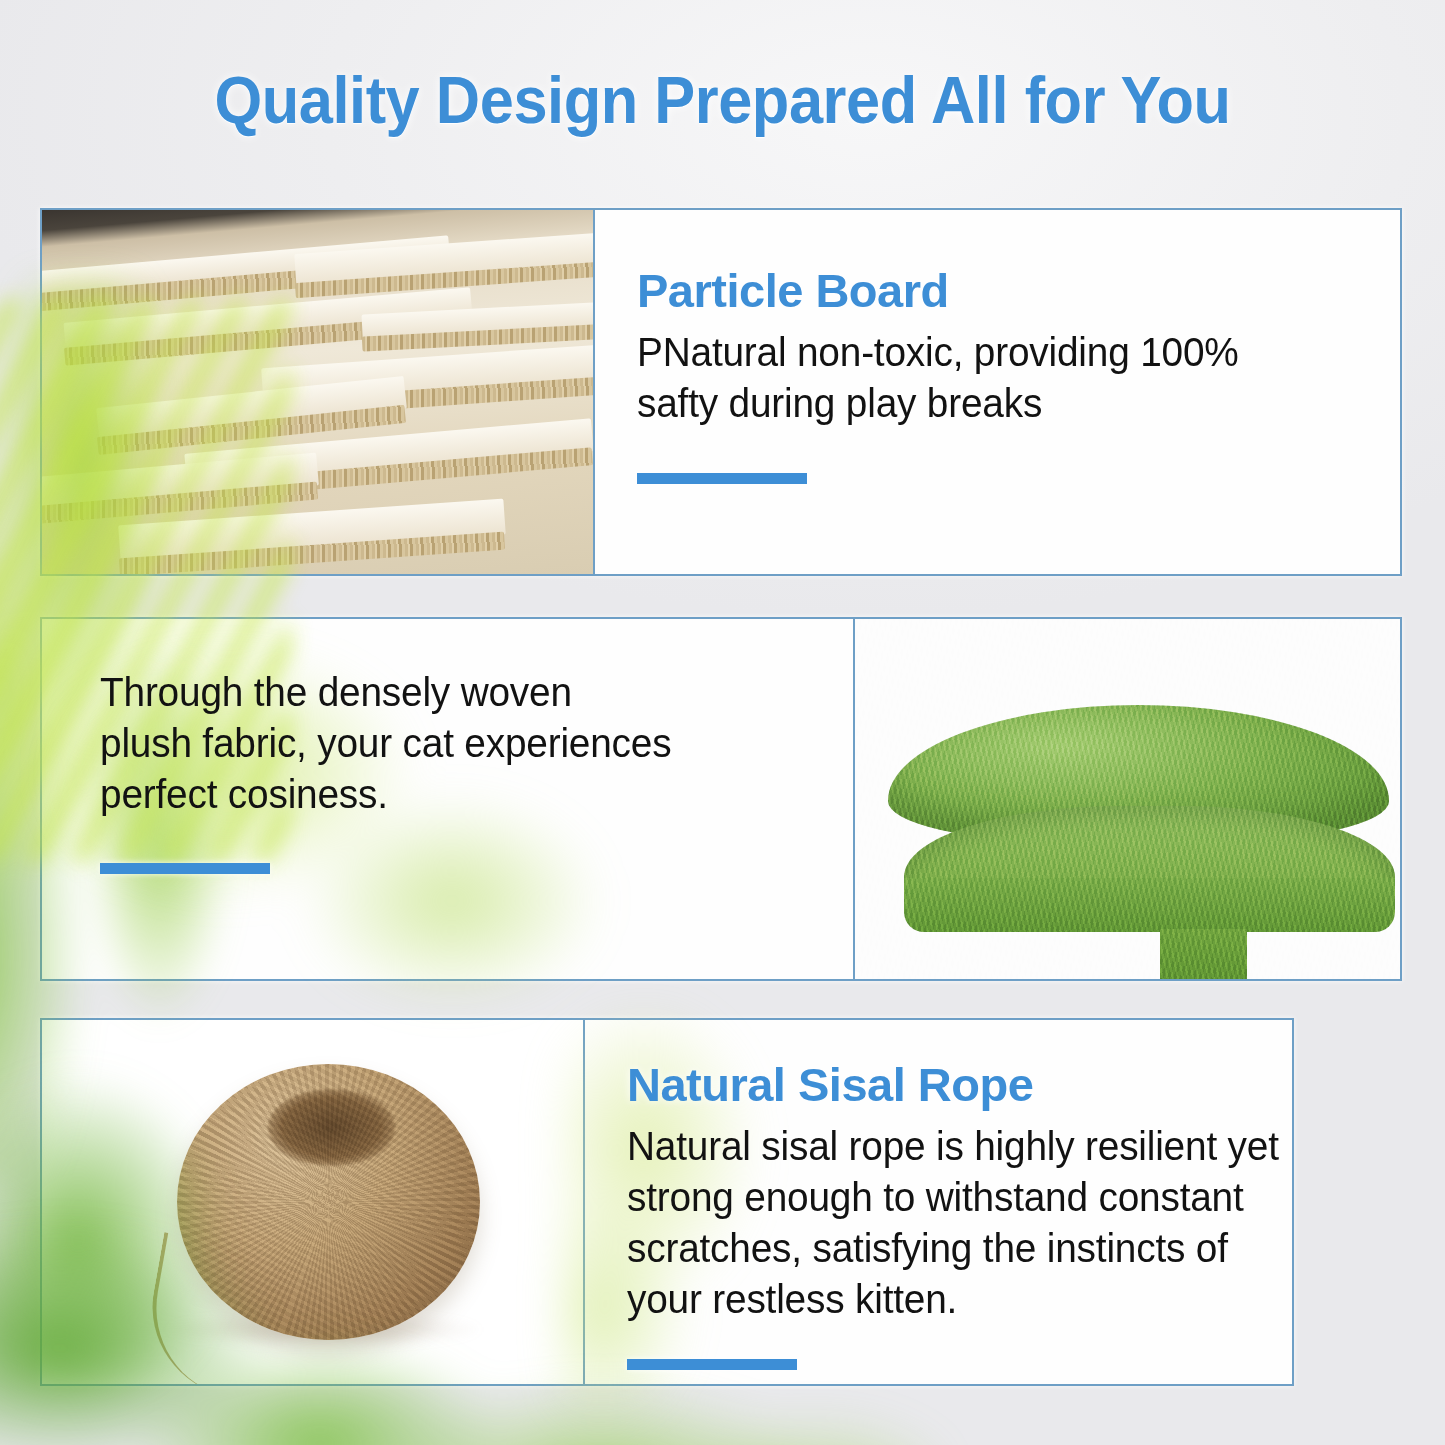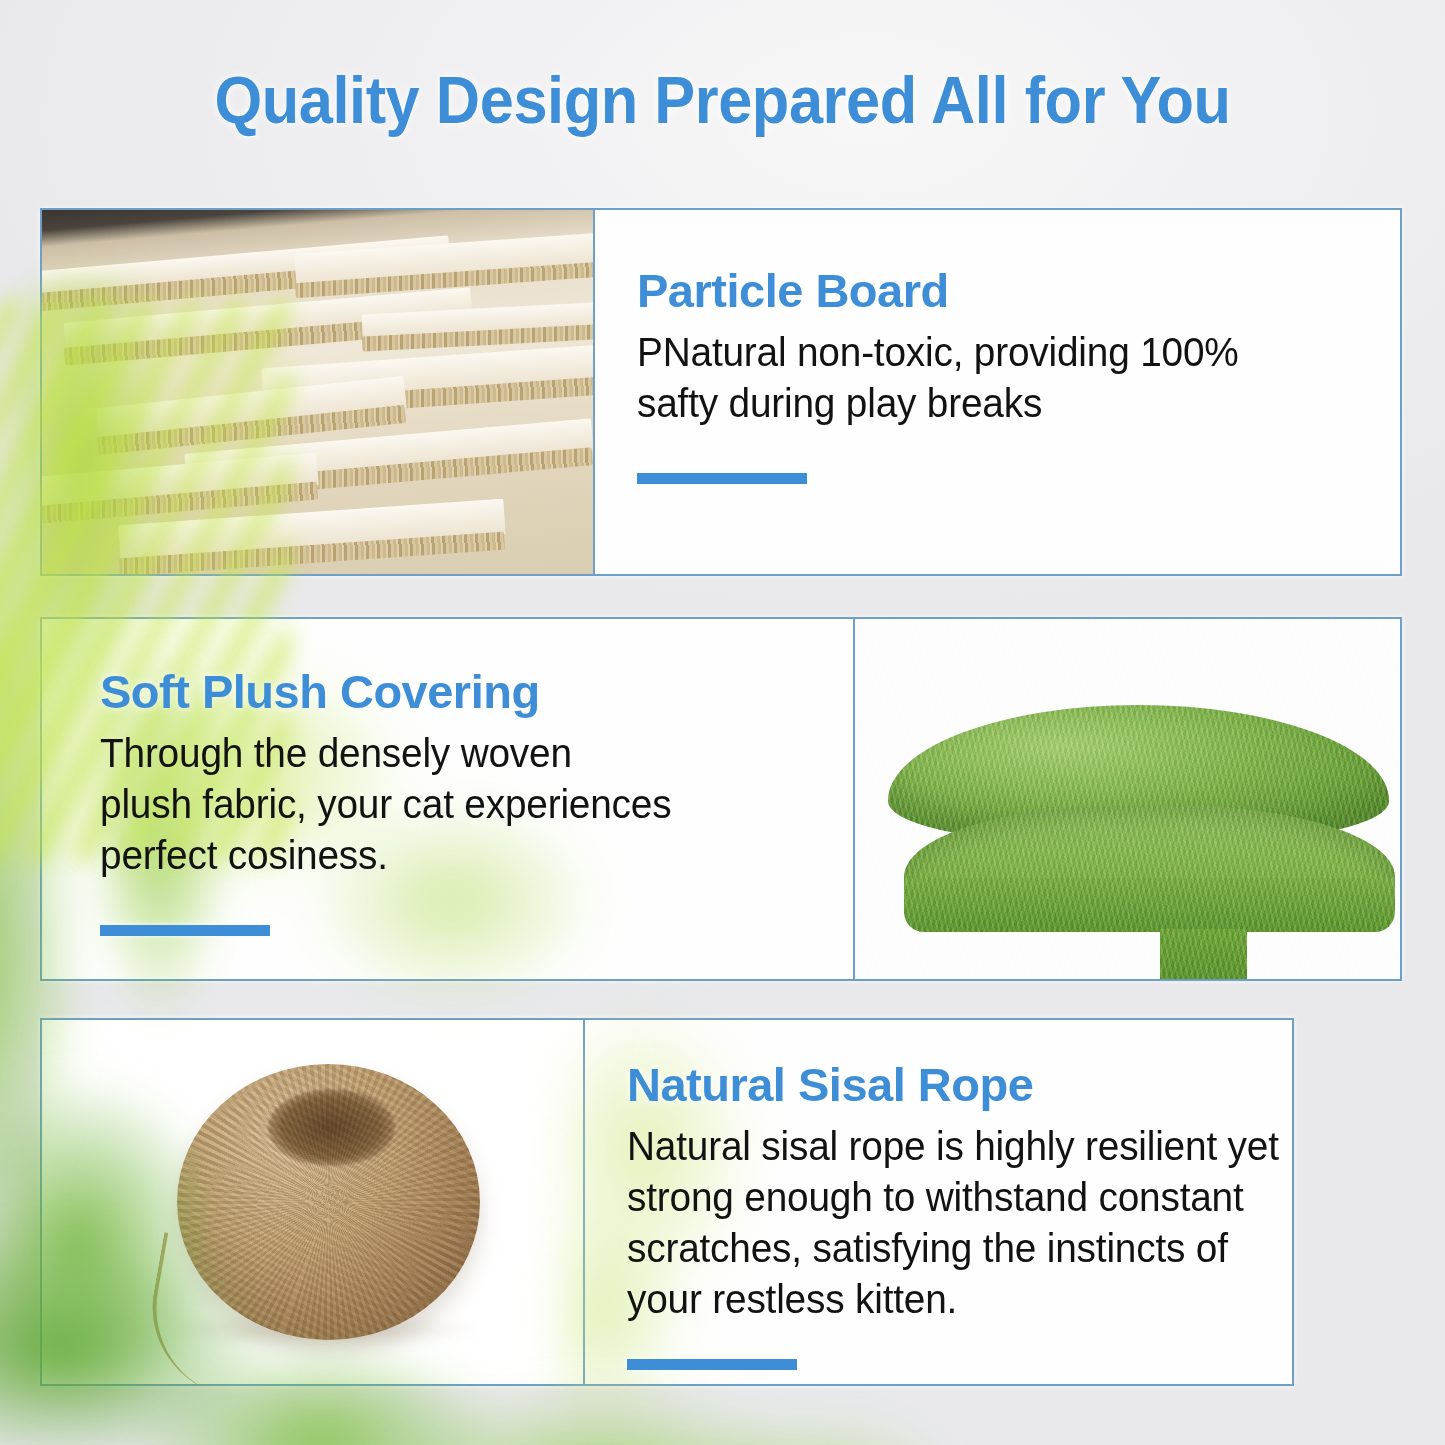"Soft Plush Covering" h2.head { html: <h2>Soft Plush Covering</h2> -> none }
